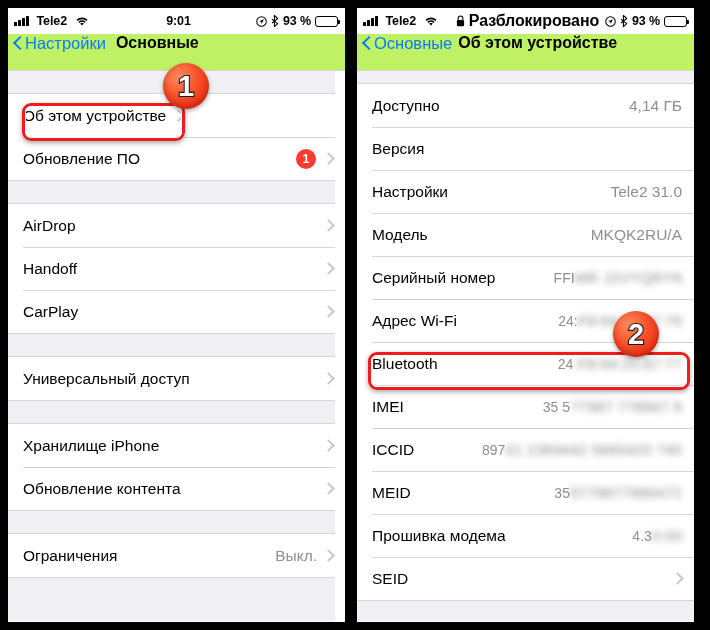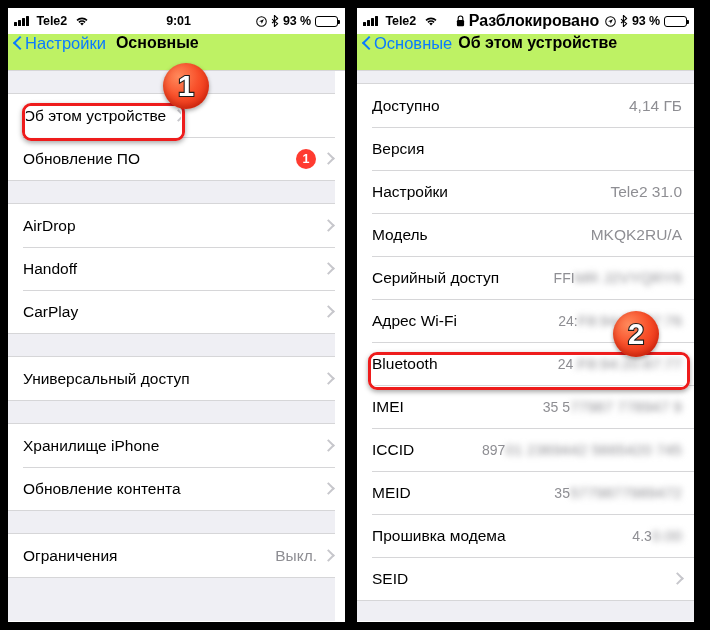"Серийный доступ" span.row-label { text: доступ -> номер }
